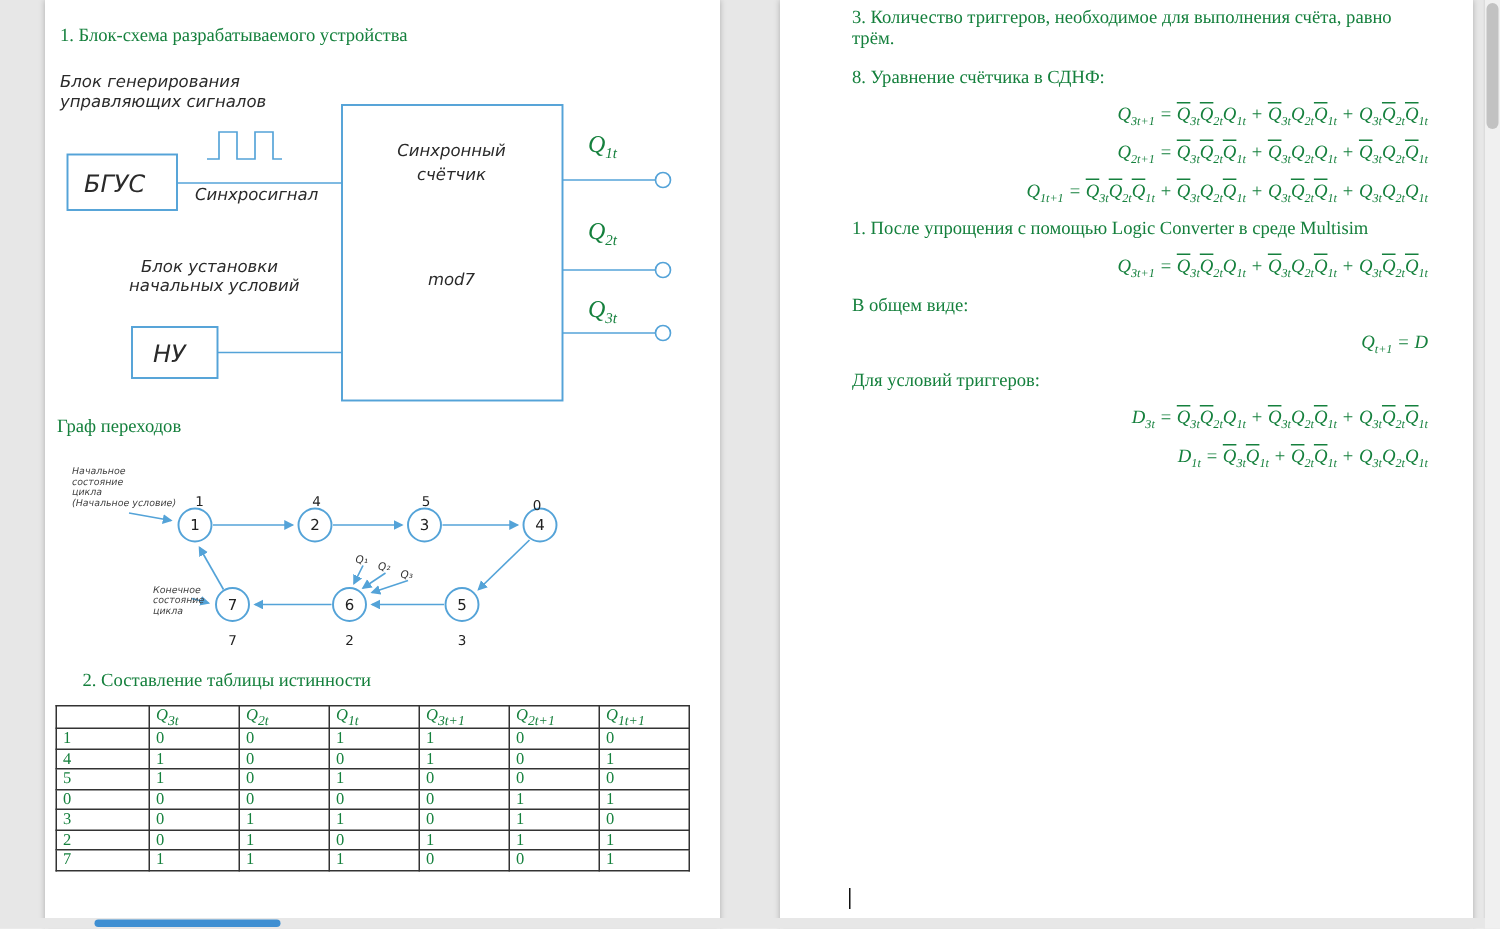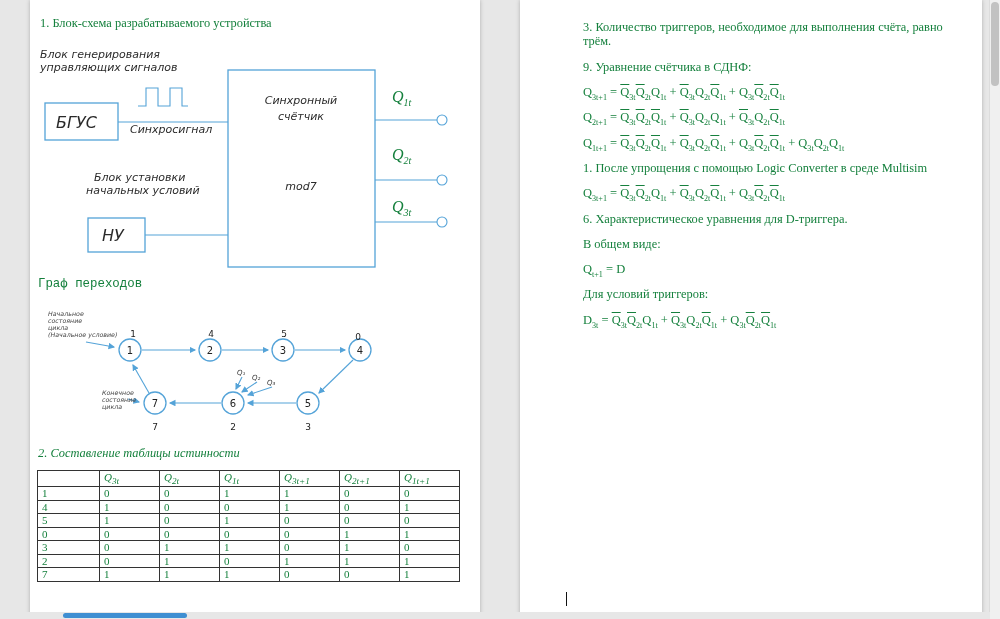"3. Количество триггеров, необходимое для" .rp-content { left: 15px -> 0; padding: 20px 30px 0 48px -> 4px 30px 0 48px }
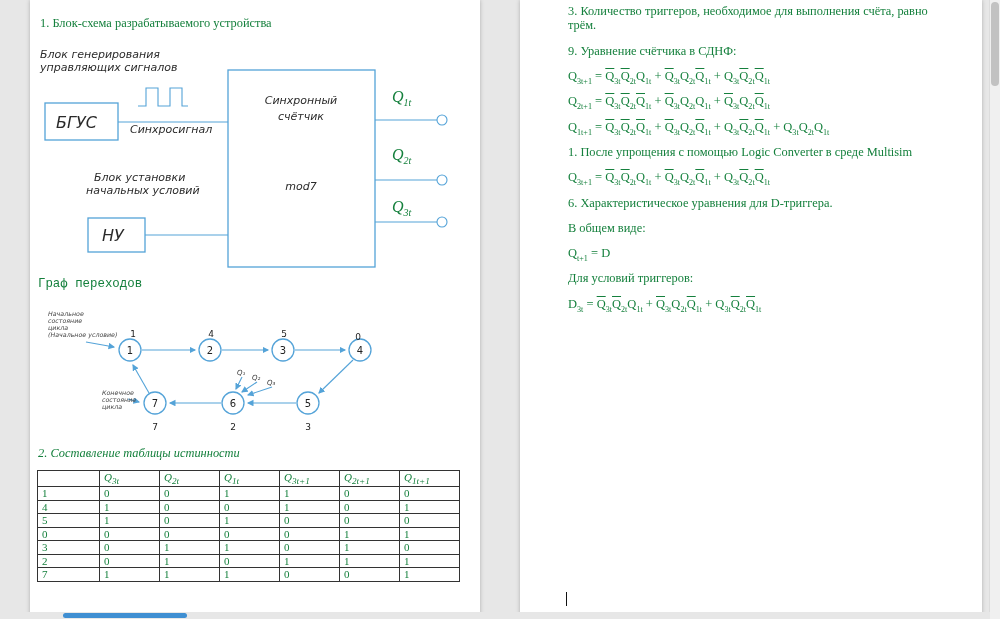"9. Уравнение счётчика в СДНФ:" p { text: 9 -> 8 }
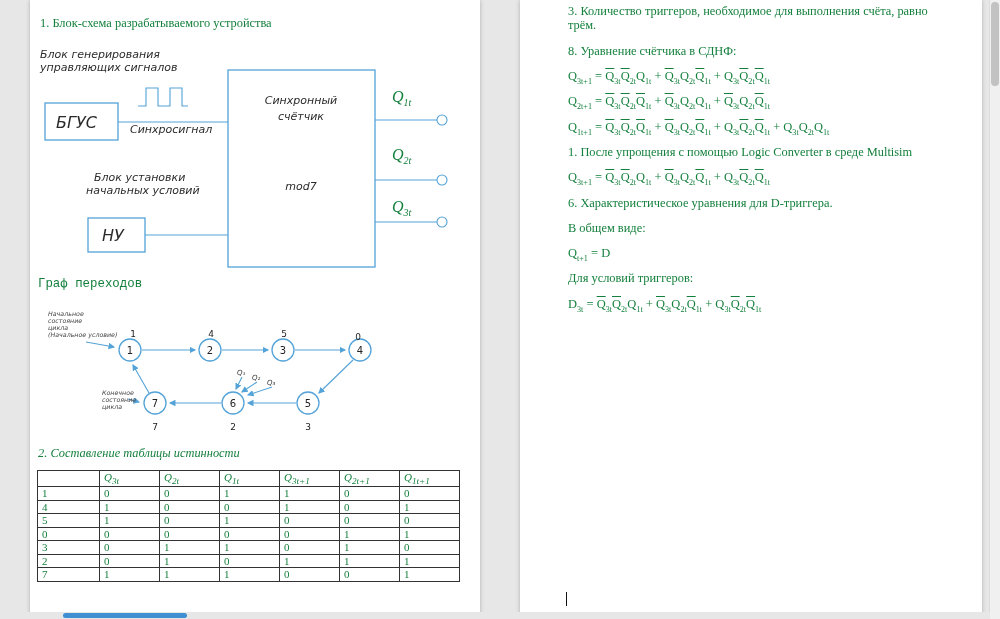"Q3t+1 = Q3tQ2tQ1t + Q3tQ2tQ1t" .eq { font-style: none -> italic; text-align: left -> right }
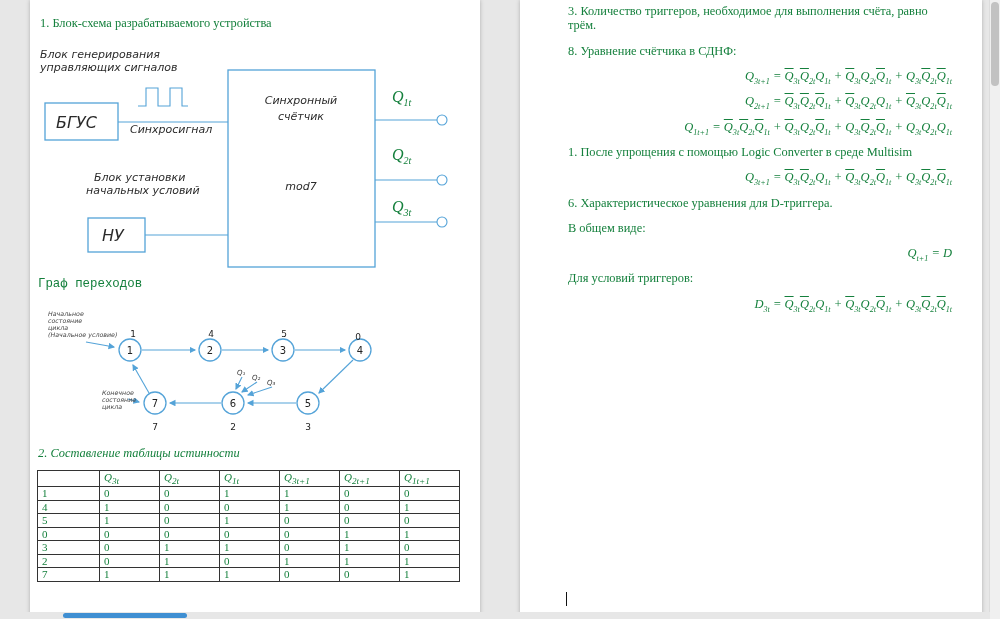"6. Характеристическое уравнения для" p { html: <p>6. Характеристическое уравнения для D-триггера.</p> -> none }
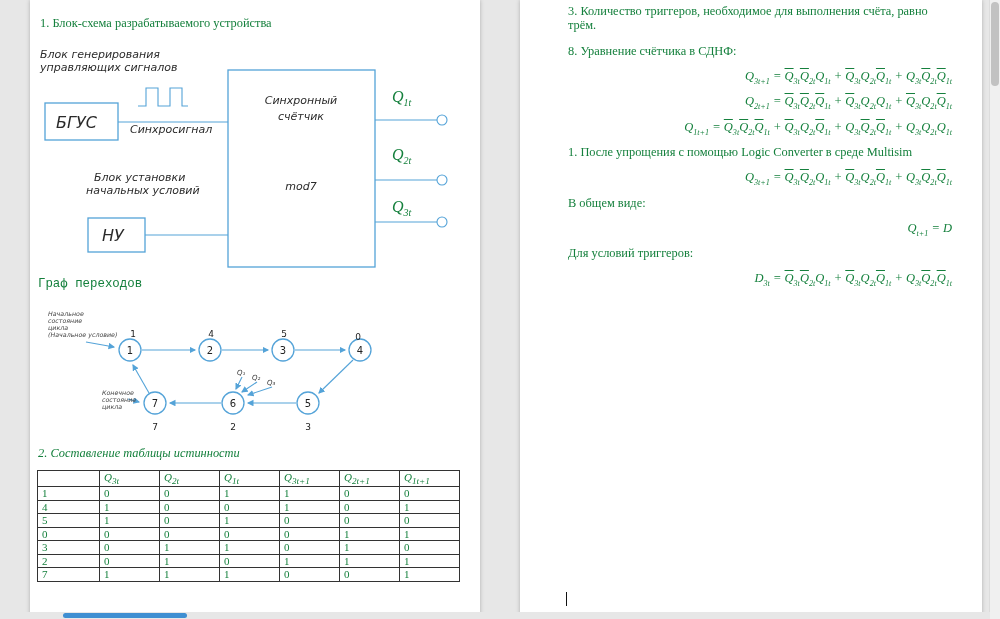"Граф переходов" #gt { font-family: Liberation Mono, monospace -> none }
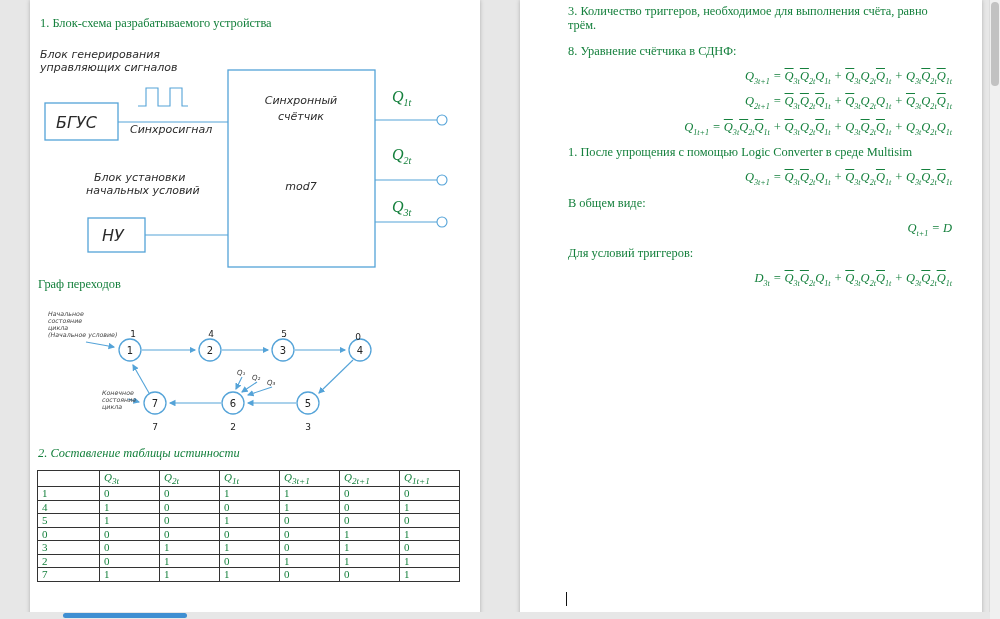"D1t = Q3tQ1t + Q2tQ1t" div.eq { html: none -> <div><span>D</span><sub>1t</sub> = <span>Q</span><sub>3t</sub><span>Q</span><sub>1t</sub> + <span>Q</span><sub>2t</sub><span>Q</span><sub>1t</sub> + <span>Q</span><sub>3t</sub><span>Q</span><sub>2t</sub><span>Q</span><sub>1t</sub></div> }
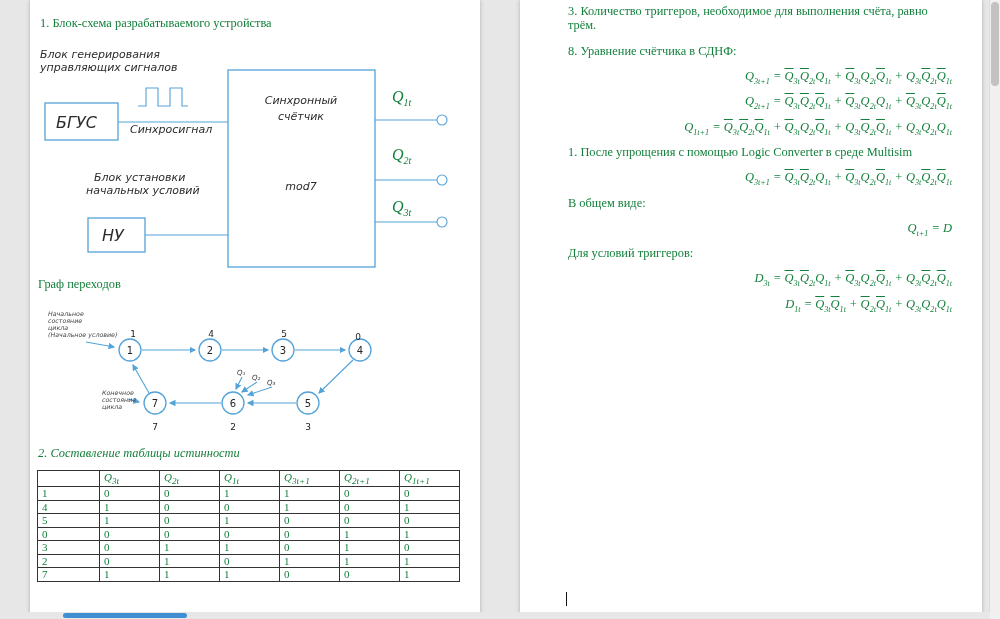"2. Составление таблицы истинности" #t2 { font-style: italic -> none; left: 8px -> 25px }
